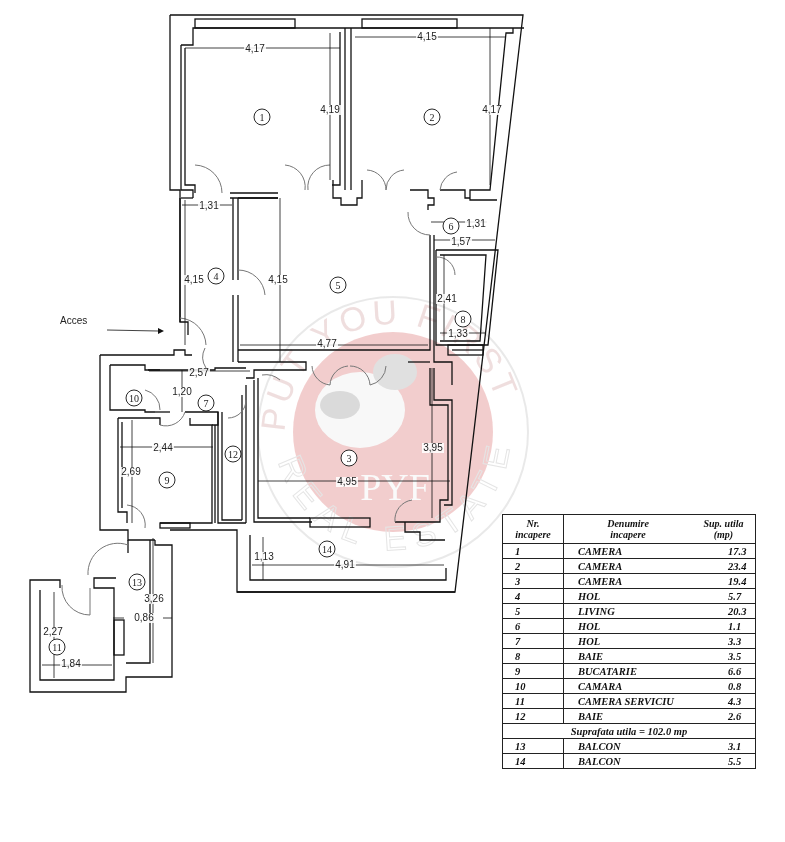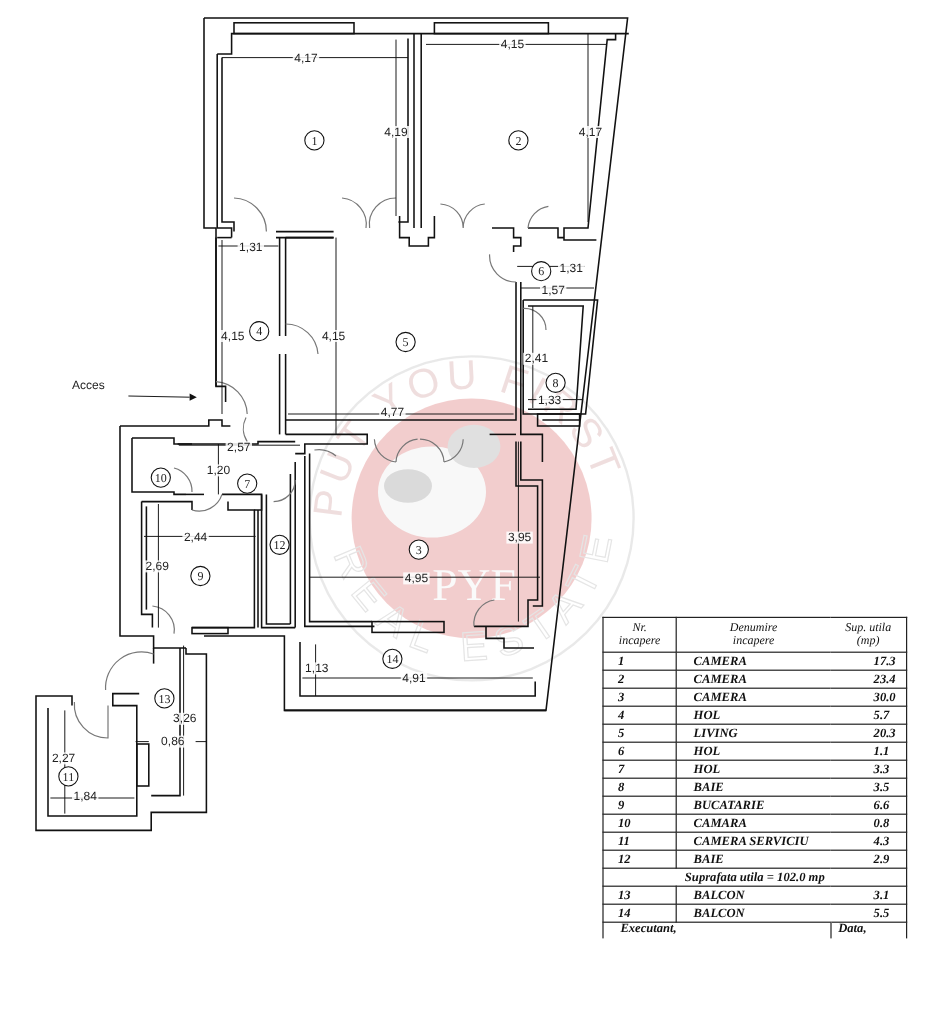"Nr." #legend th { font-weight: normal -> bold }
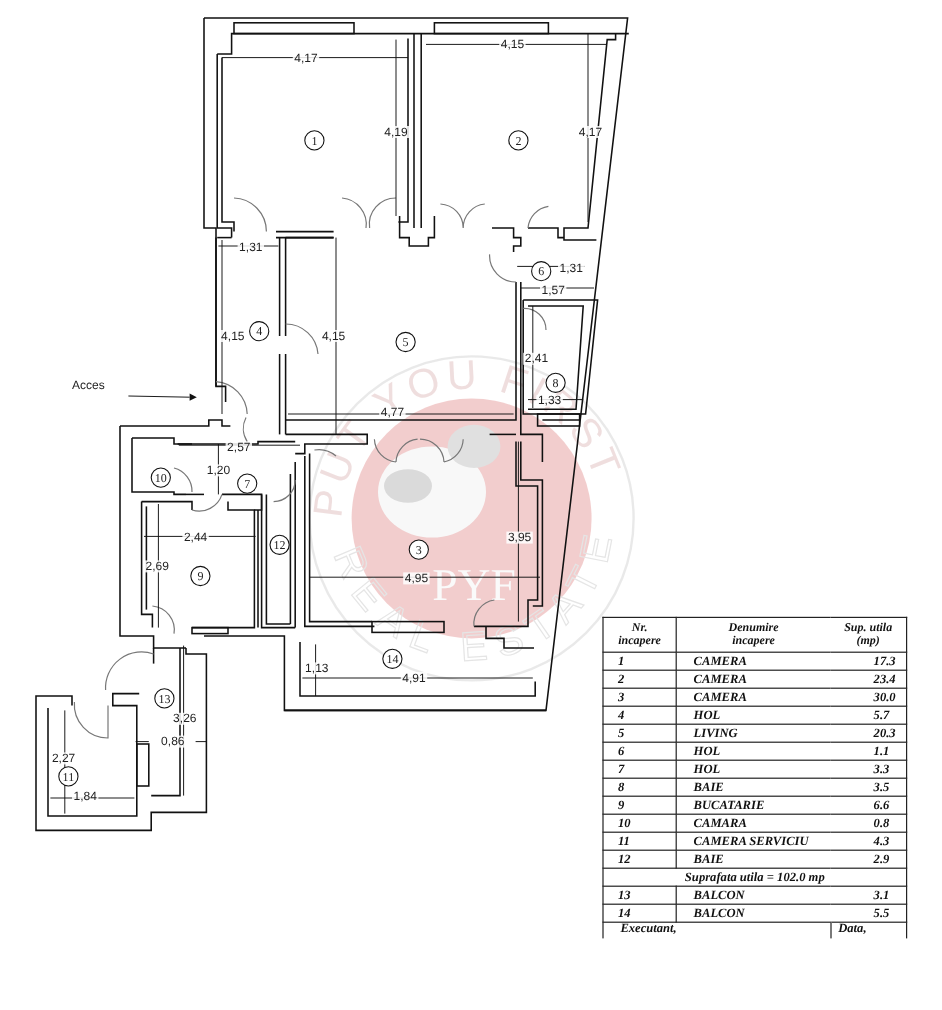"30.0" td.val { text: 30.0 -> 19.4 }
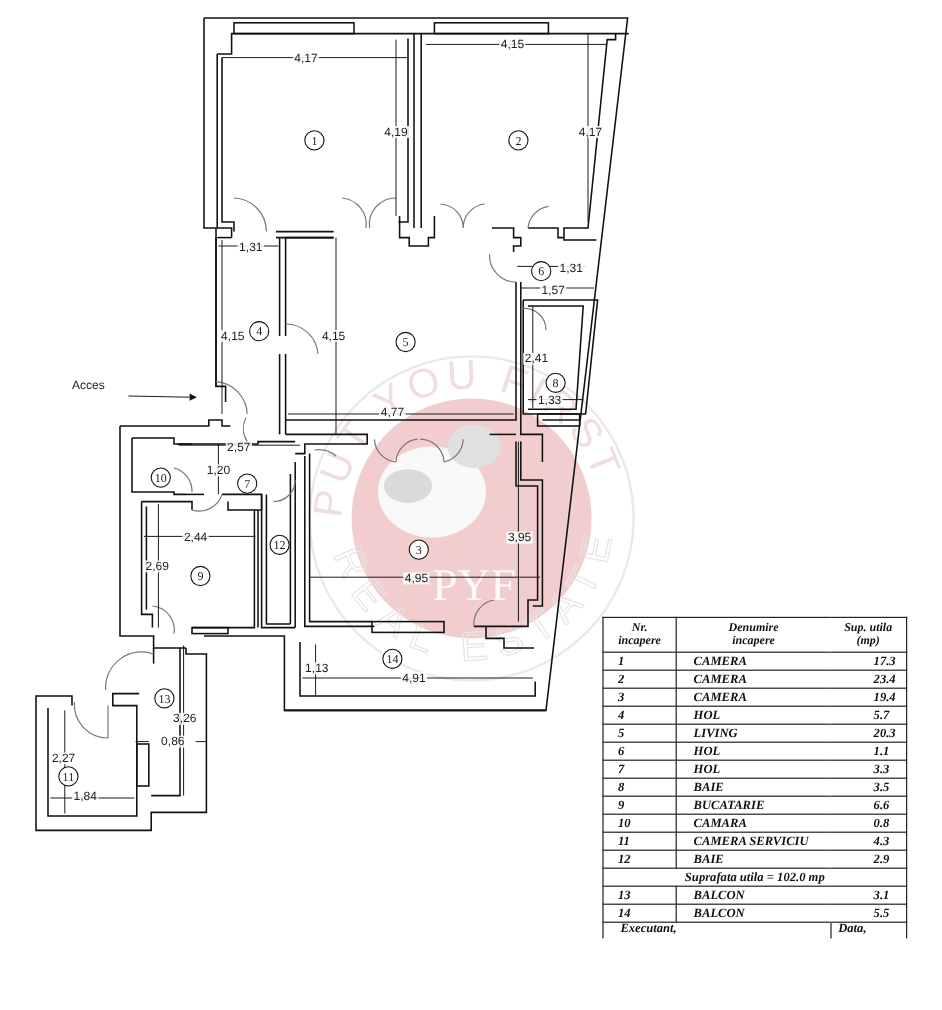"2.9" td.val { text: 2.9 -> 2.6 }
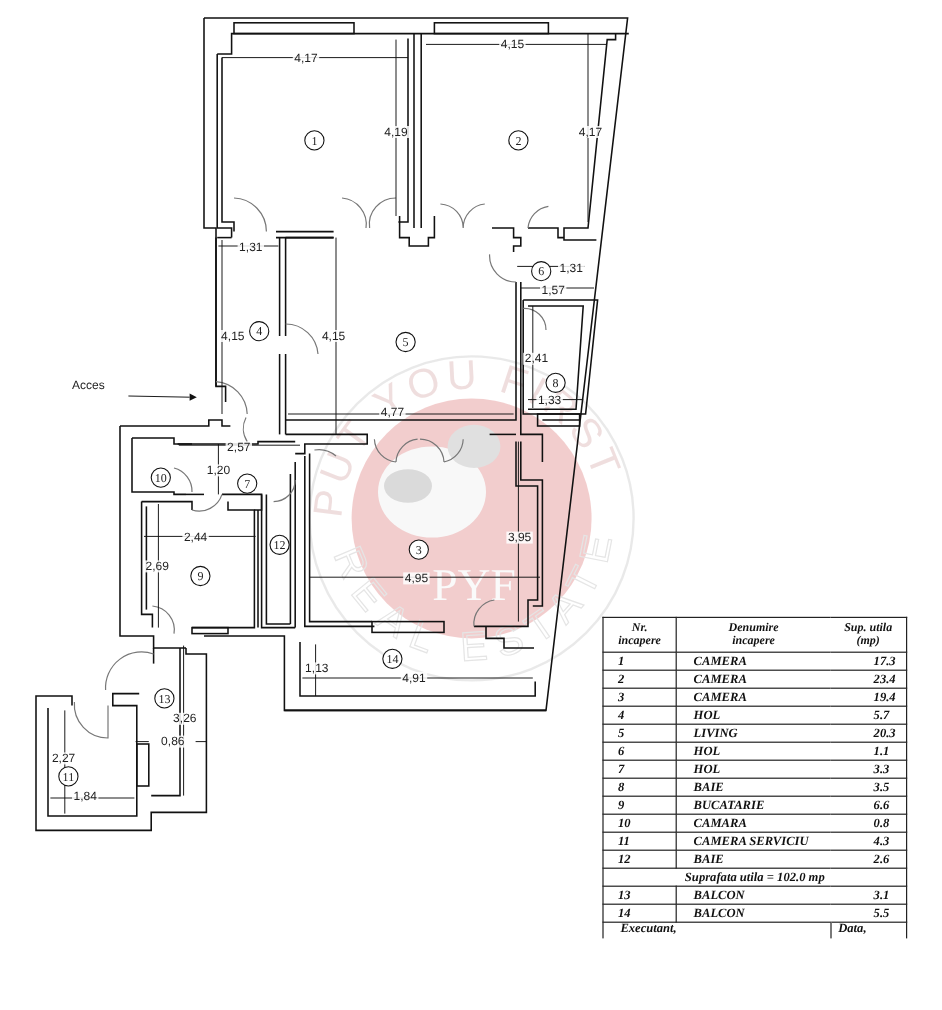"Executant," tr.footer { html: <tr> <td>Executant,</td> <td>Data,</td> </tr> -> none }
